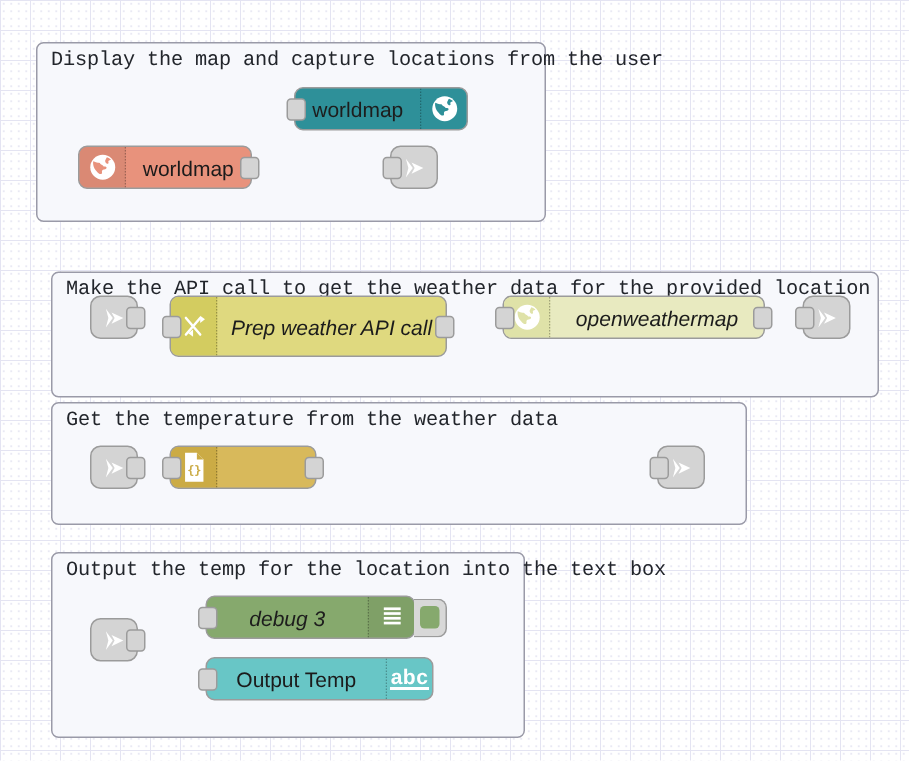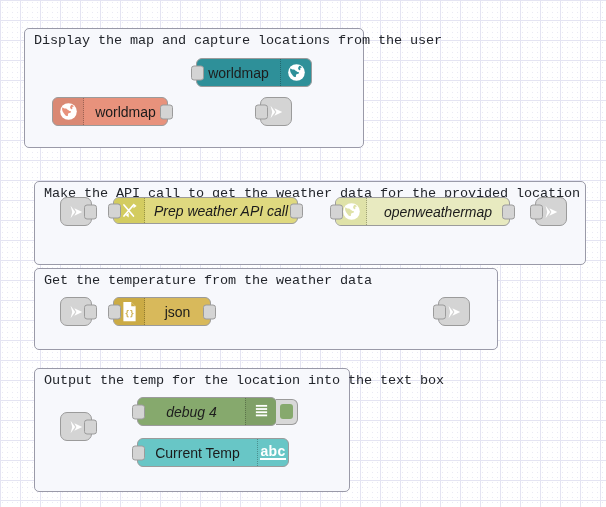"Prep weather API call" div.node { height: 27px -> 41px }
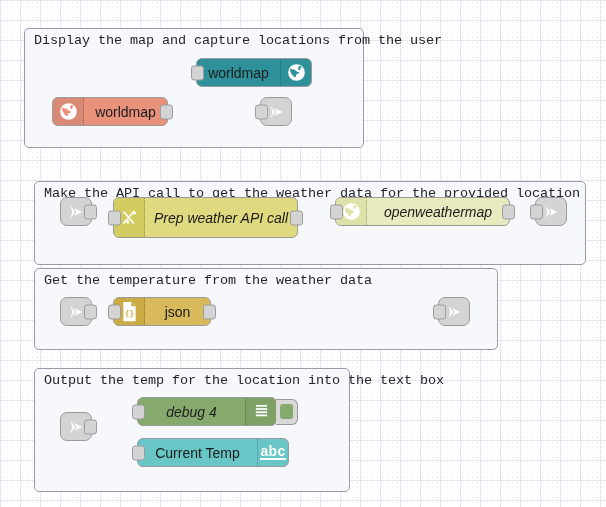"json" div.node-label { html: <div>json</div> -> none }
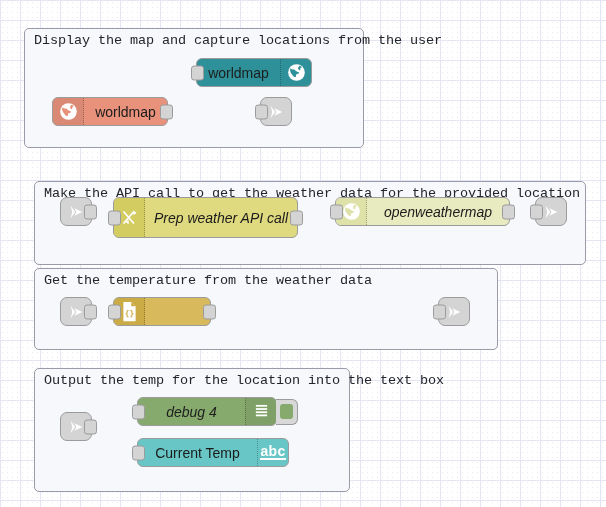"debug 4" div.node-label { text: 4 -> 3 }
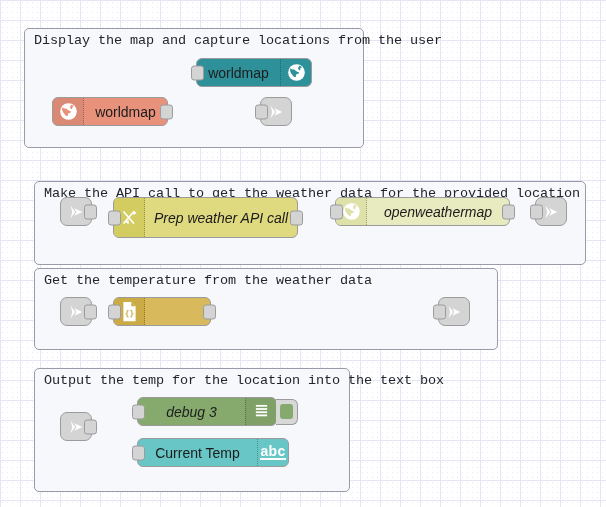"Current Temp" div.node-label { text: Current -> Output }
